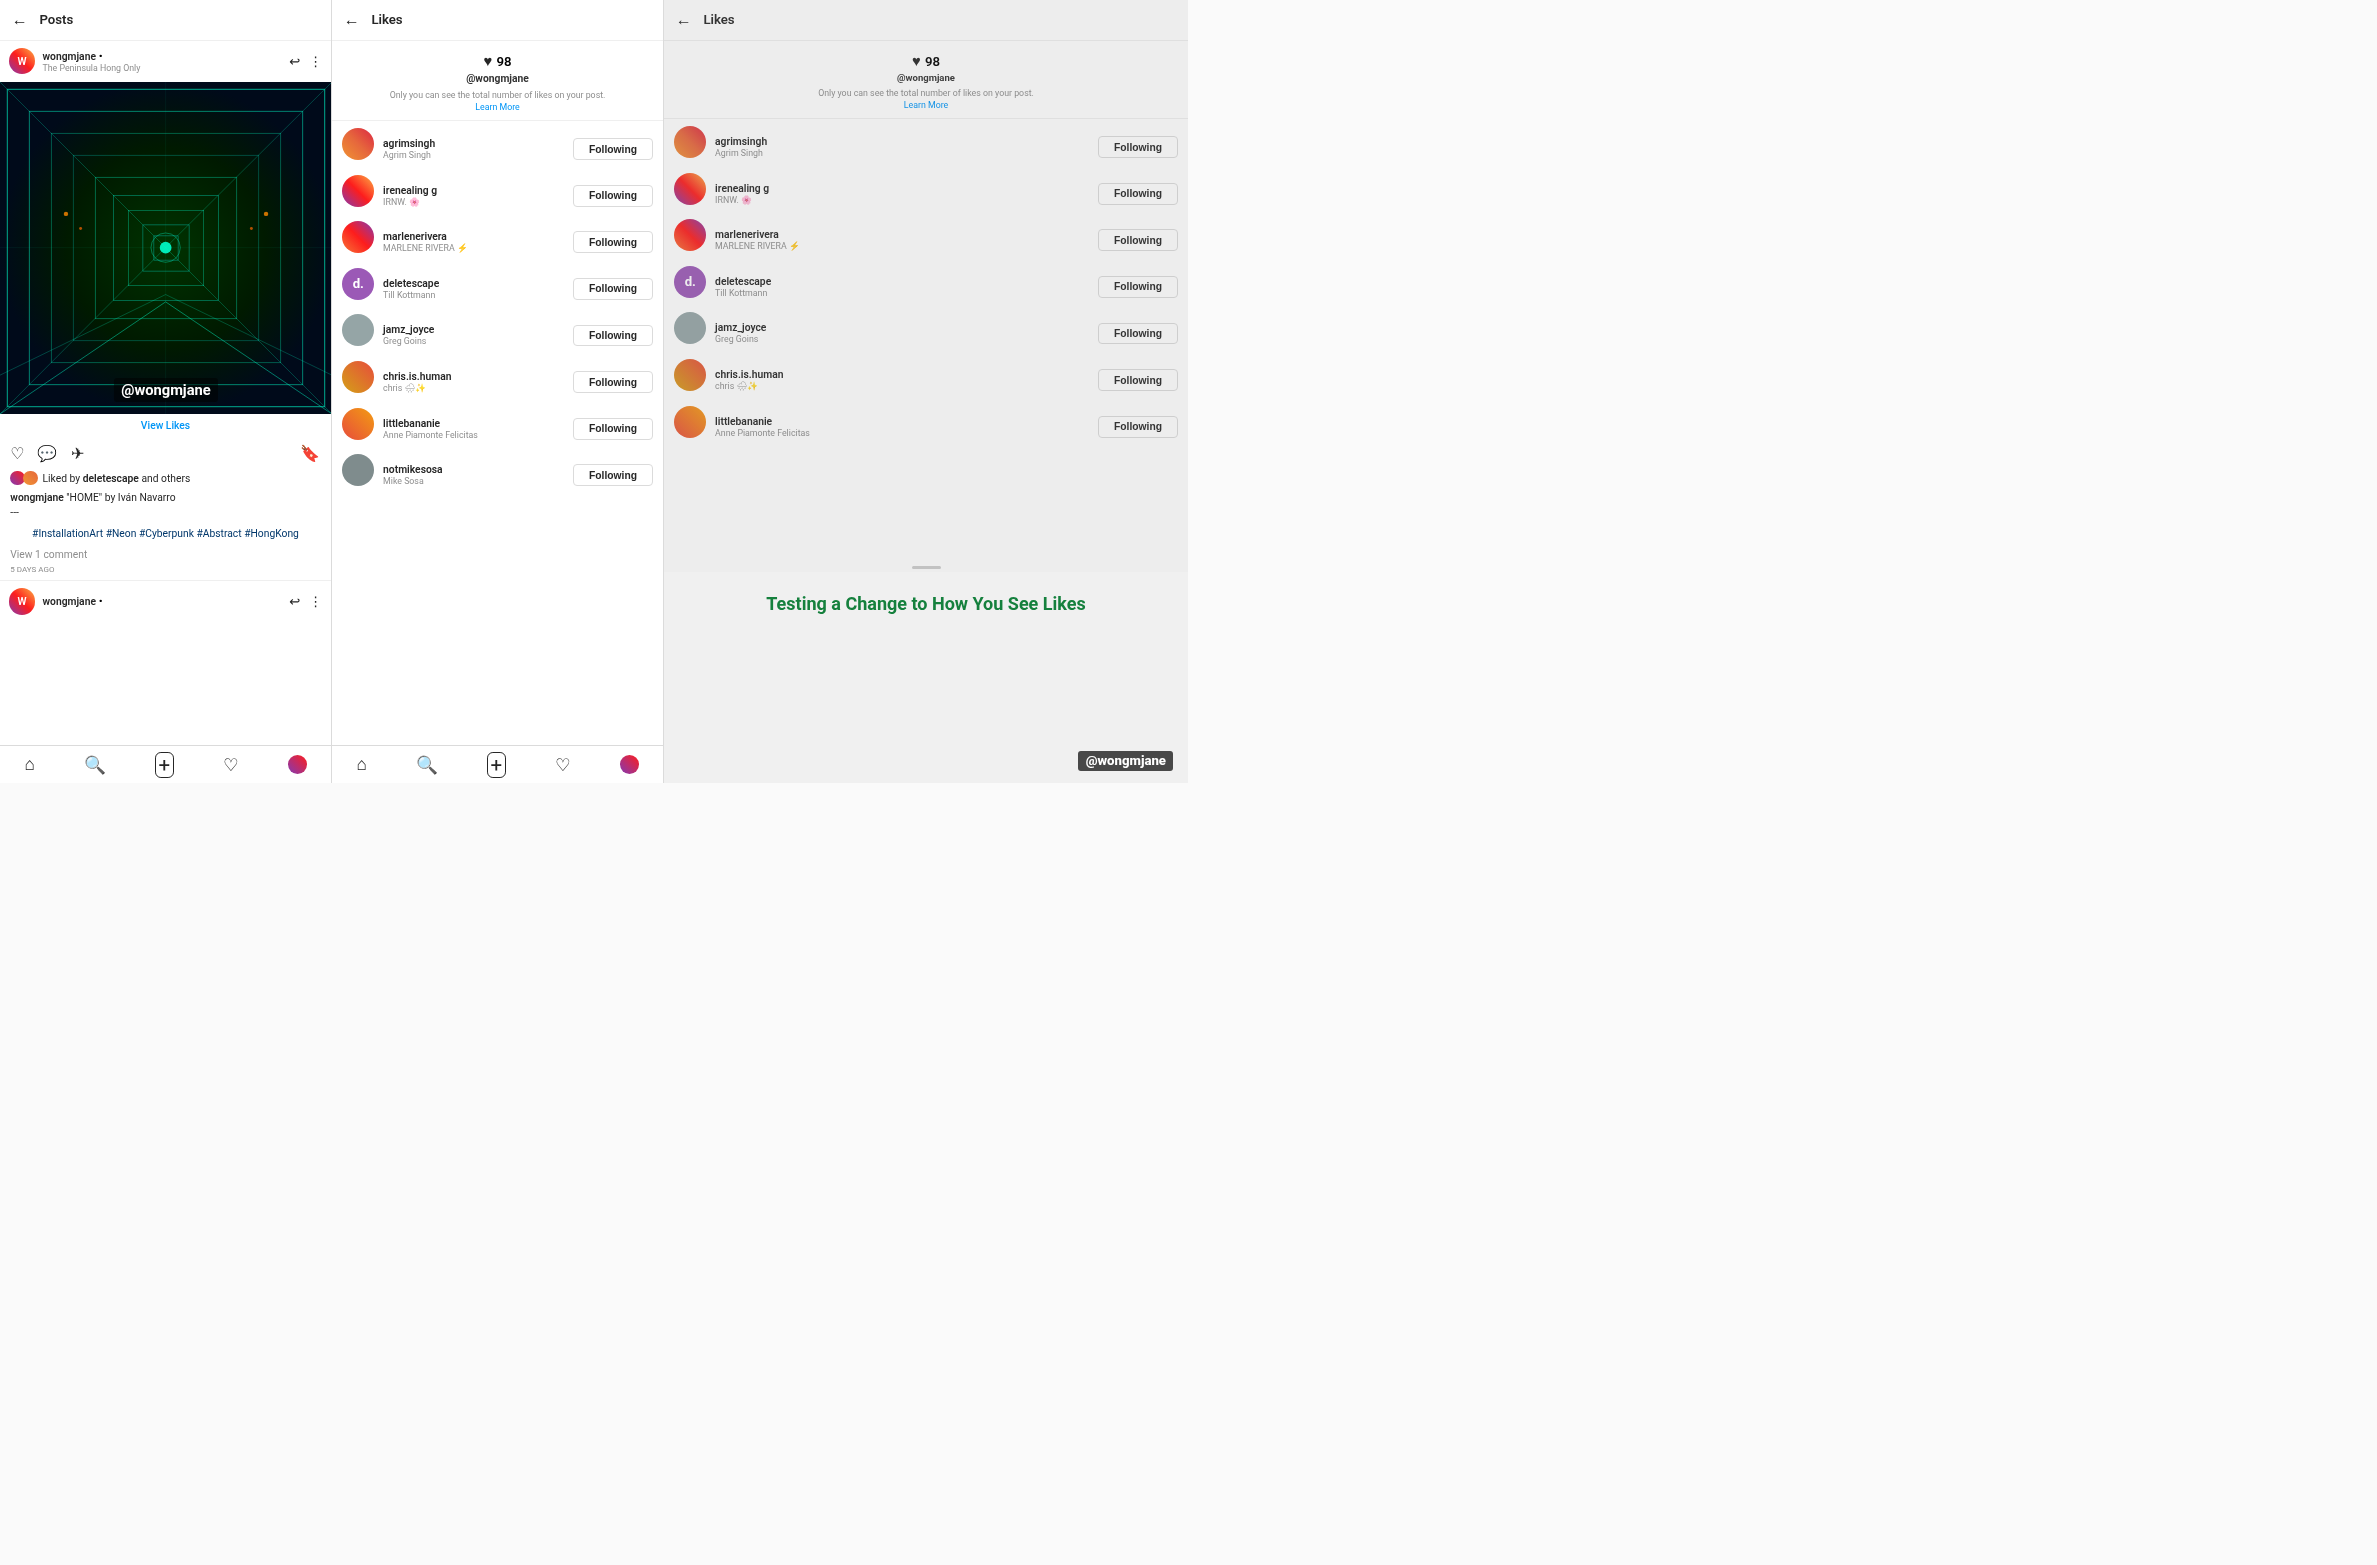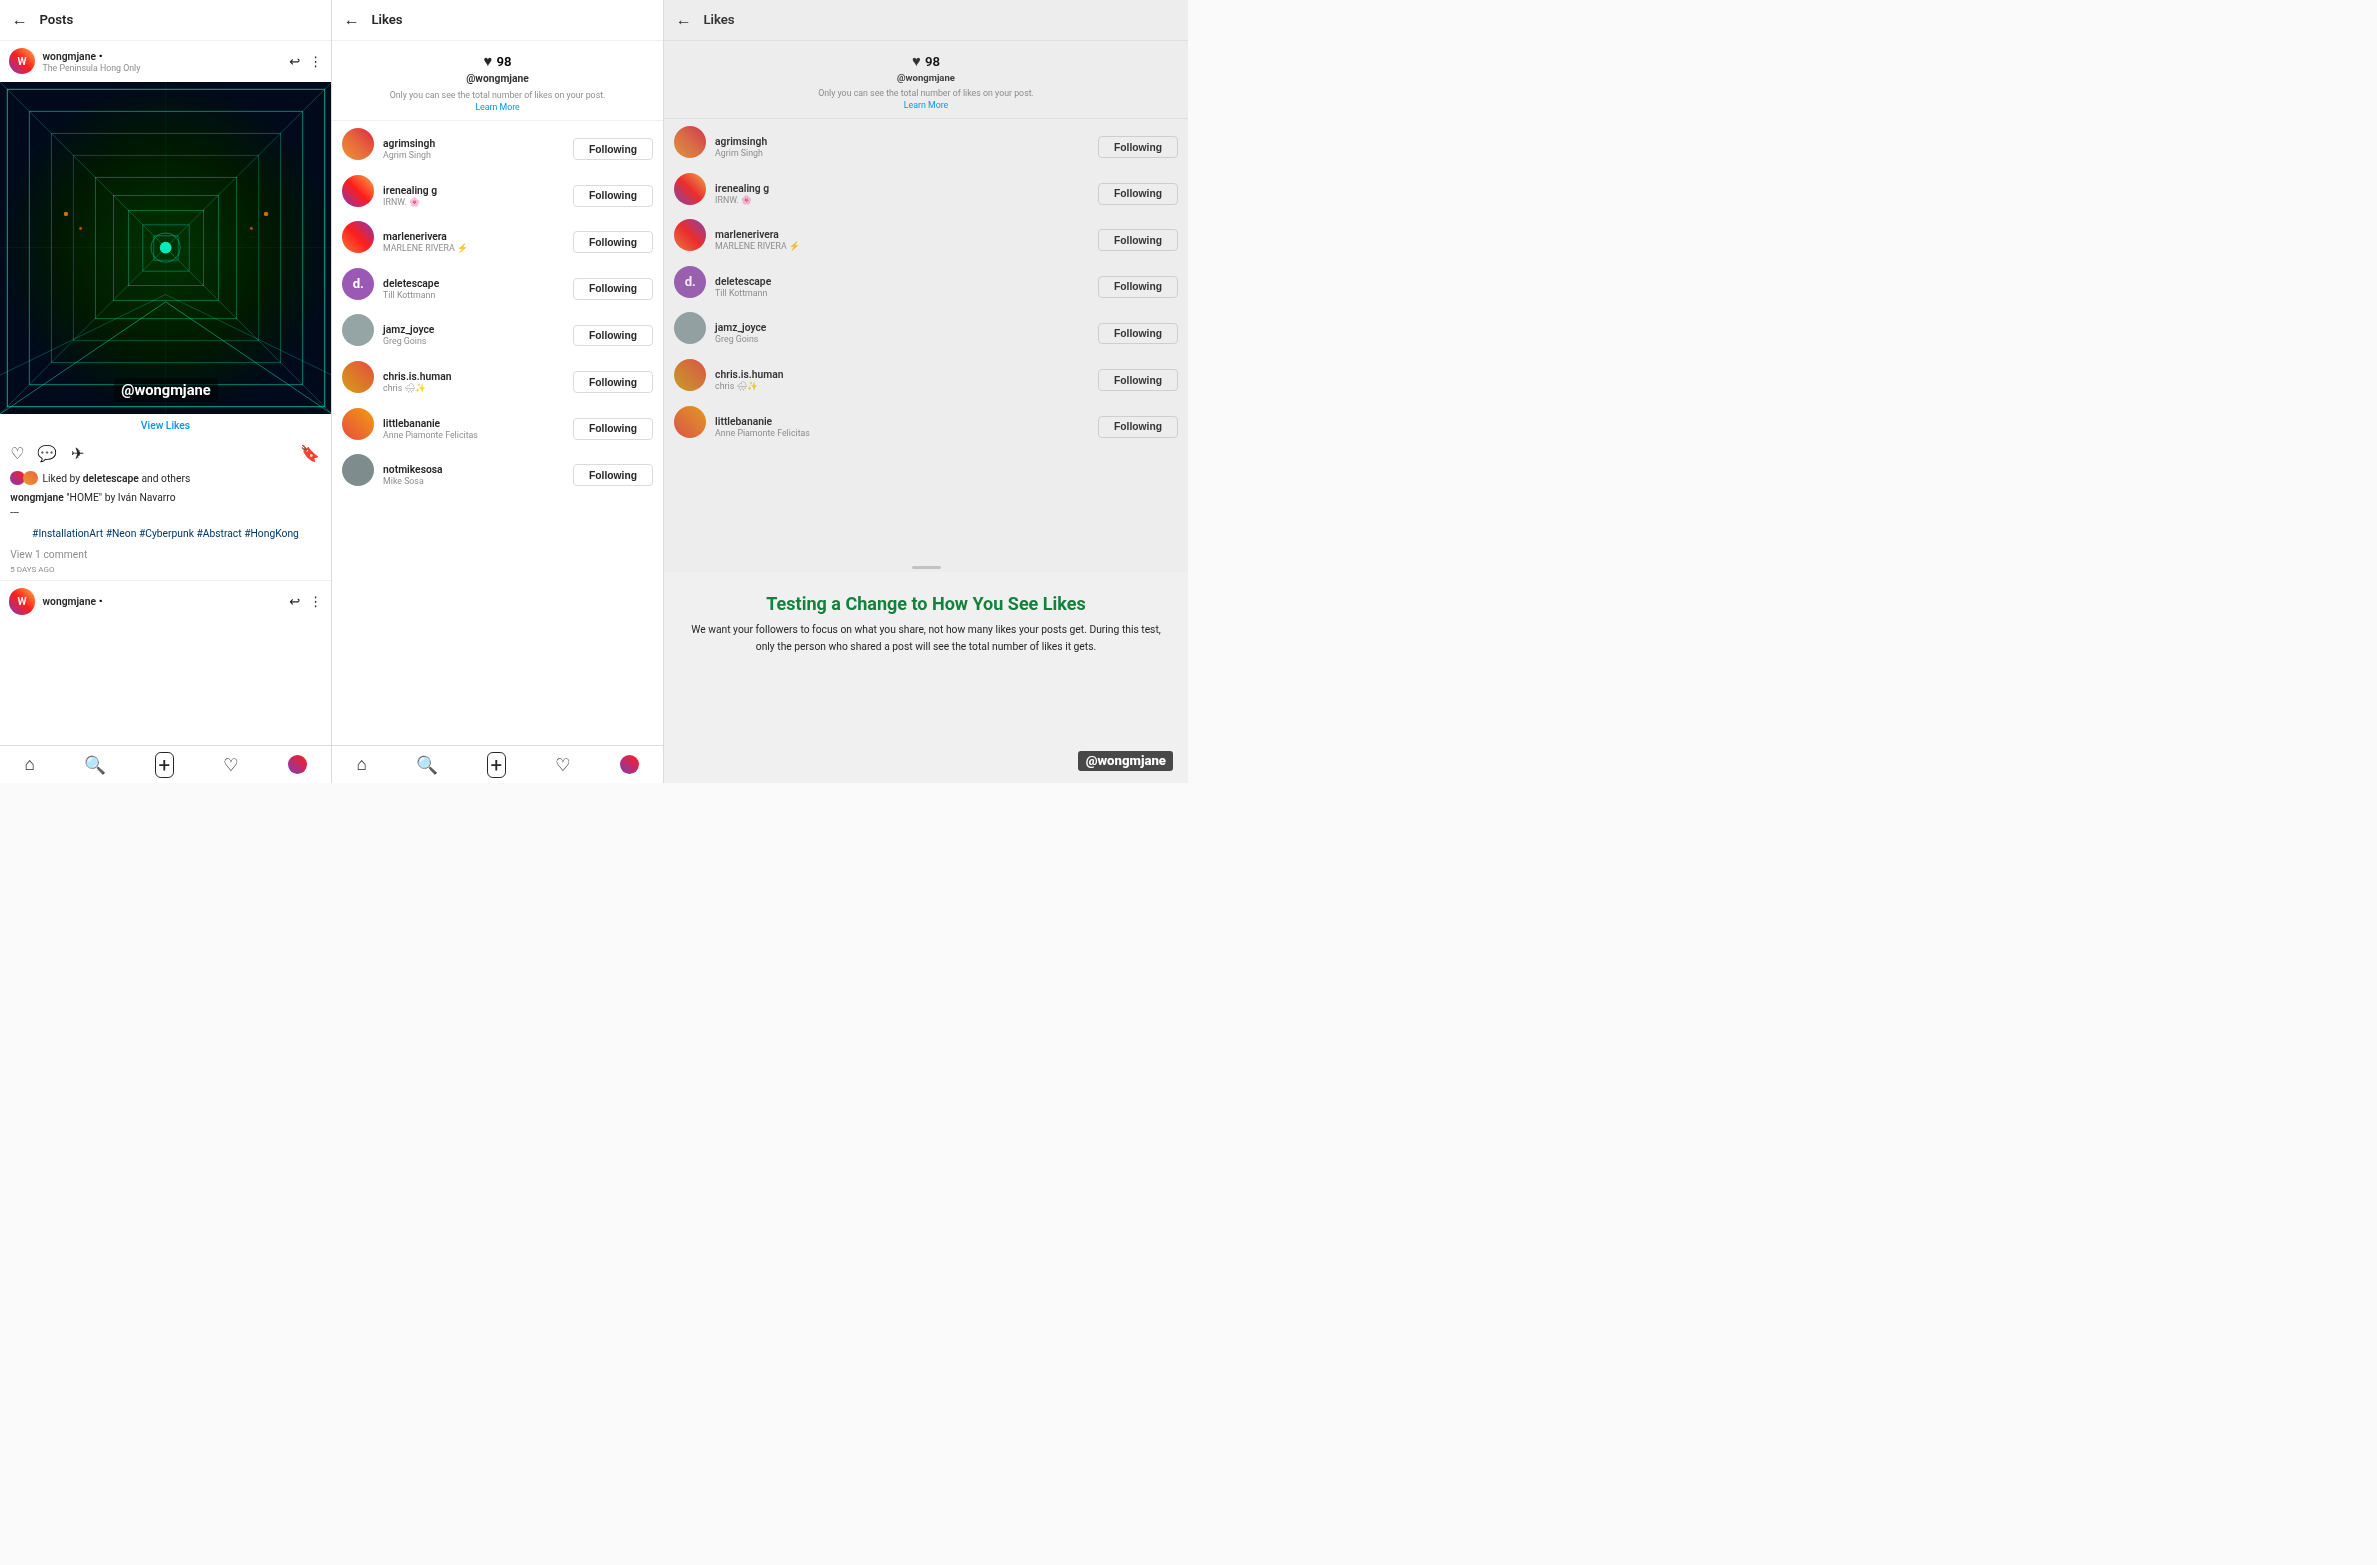"We want your followers to" div.overlay-text { html: <div>We want your followers to focus on what you share, not how many likes your posts get. During this test, only the person who shared a post will see the total number of likes it gets.</div> -> none }
